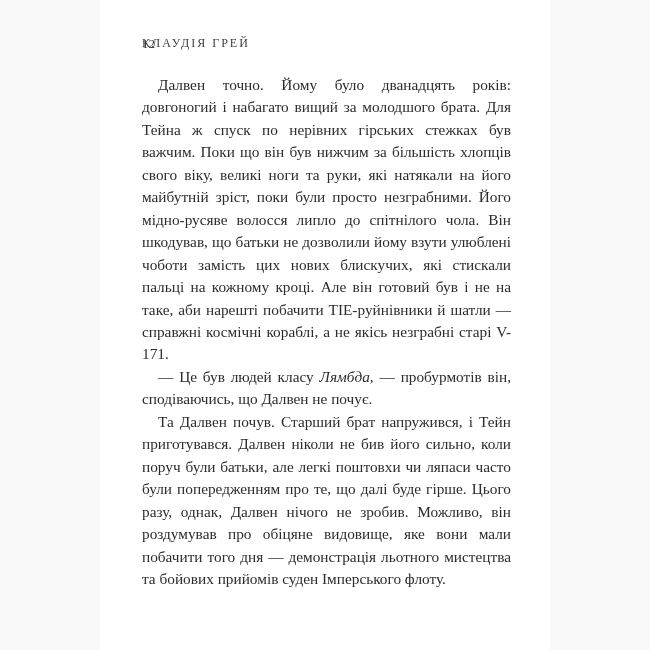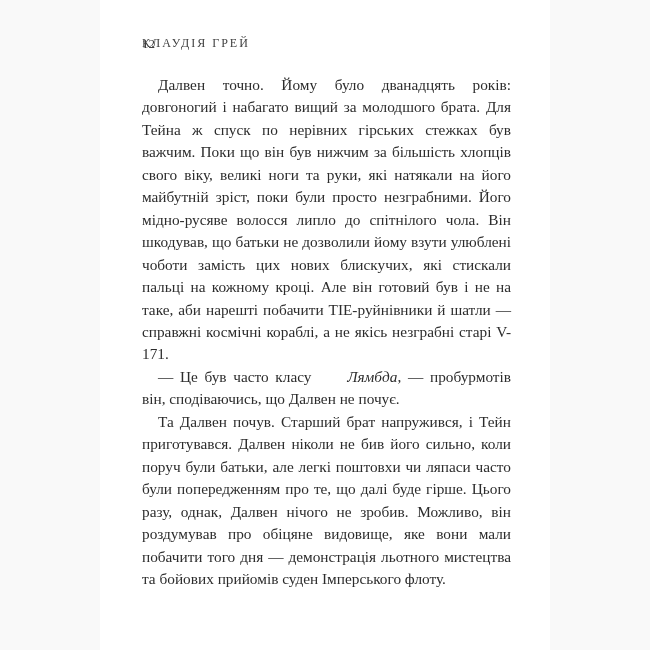"— Це був часто класу" span { text: часто -> людей }
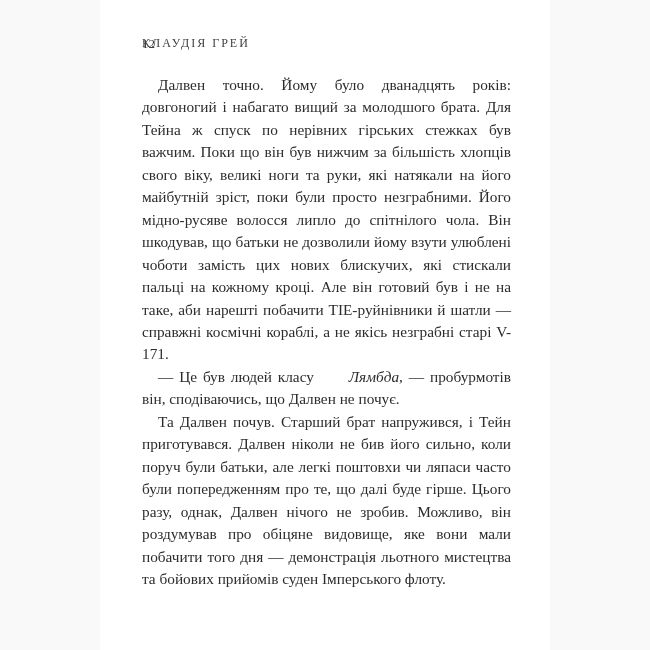"Лямбда" .it { margin-left: 29px -> none }
